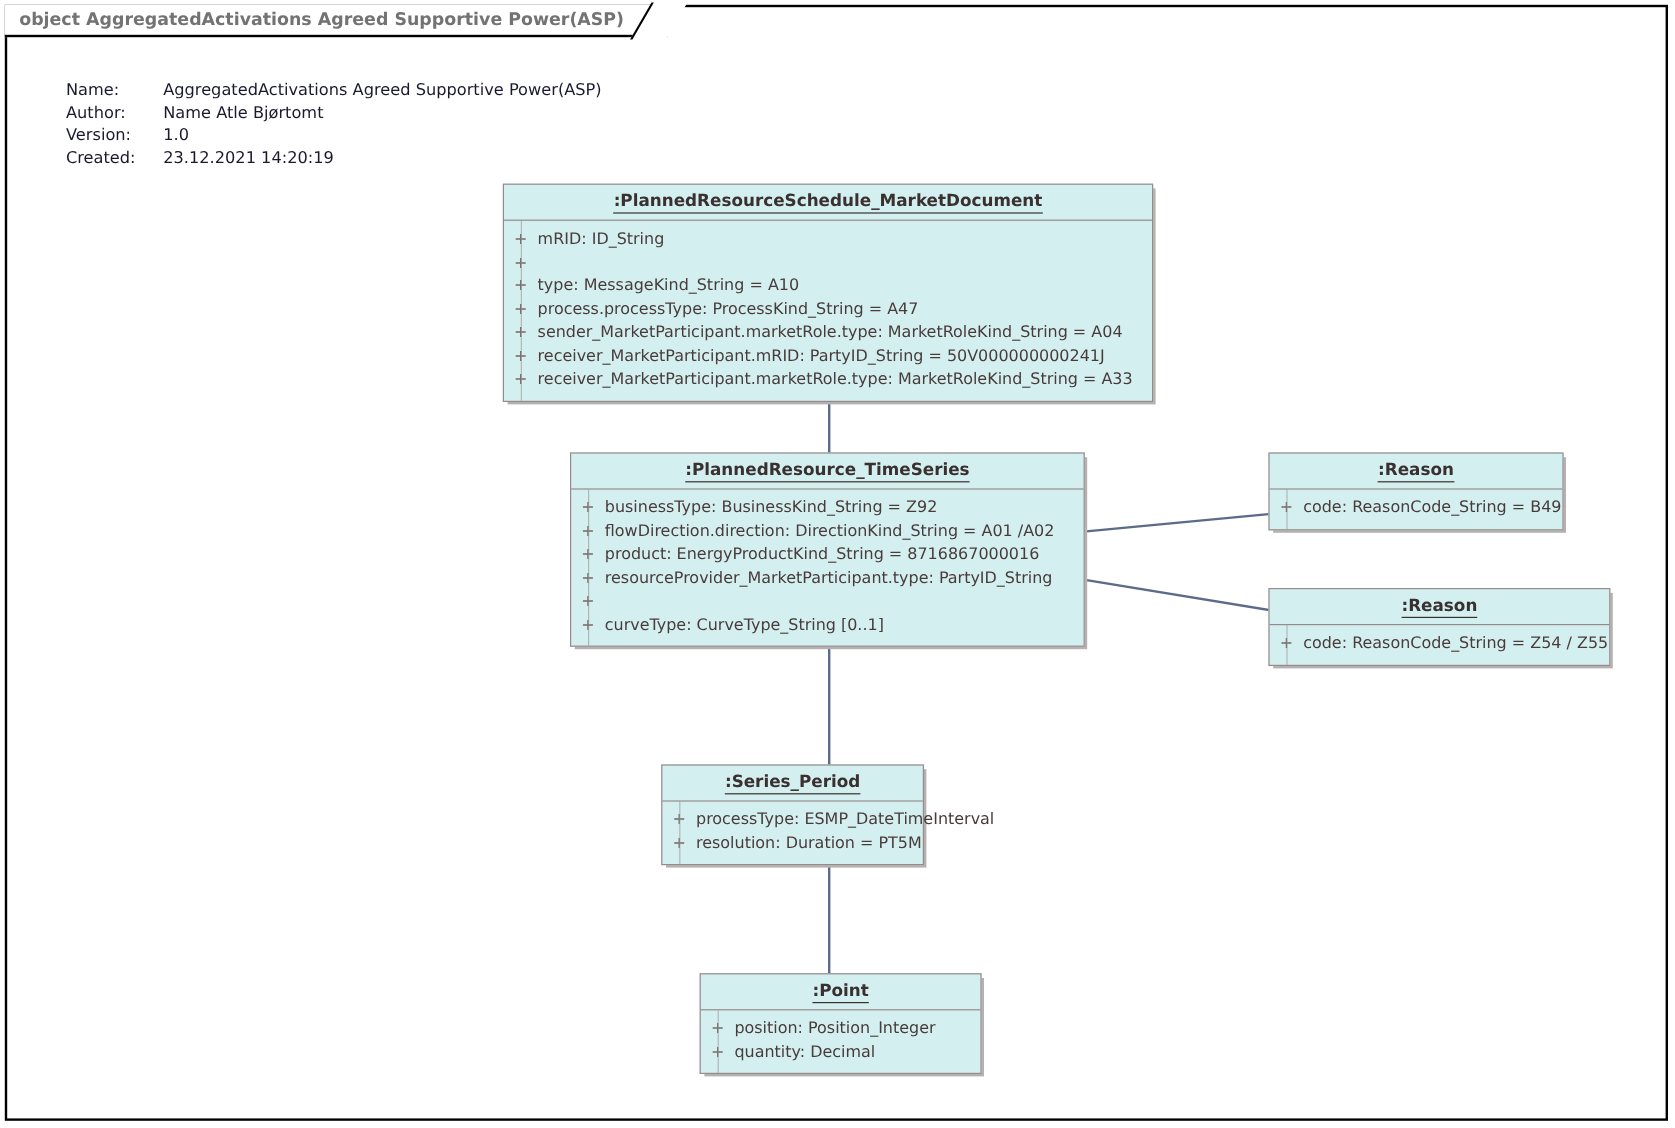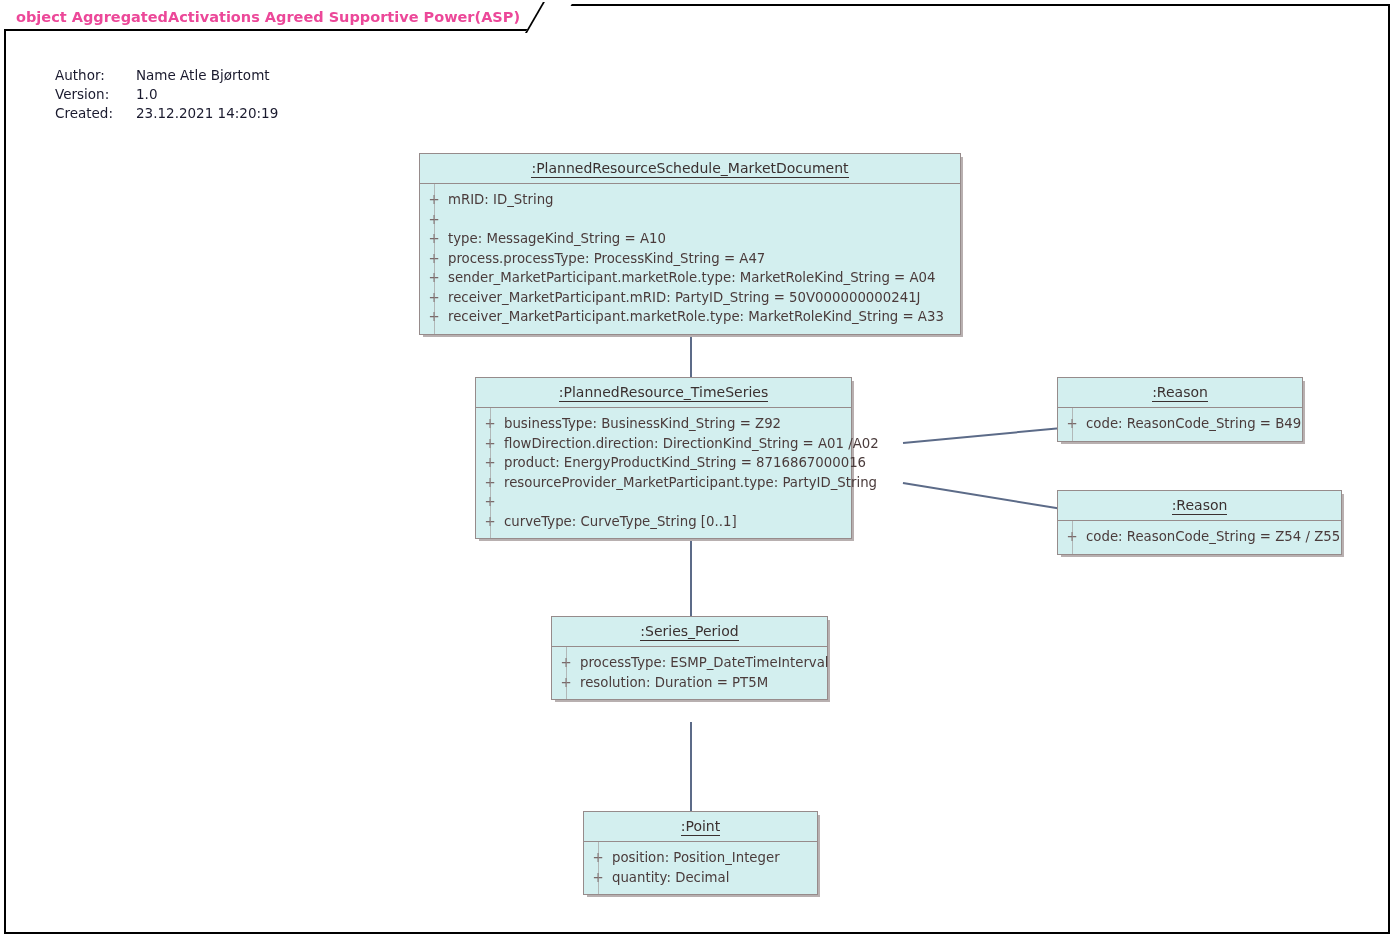"object AggregatedActivations Agreed" .title-tab { color: #ec4899 -> #737373 }
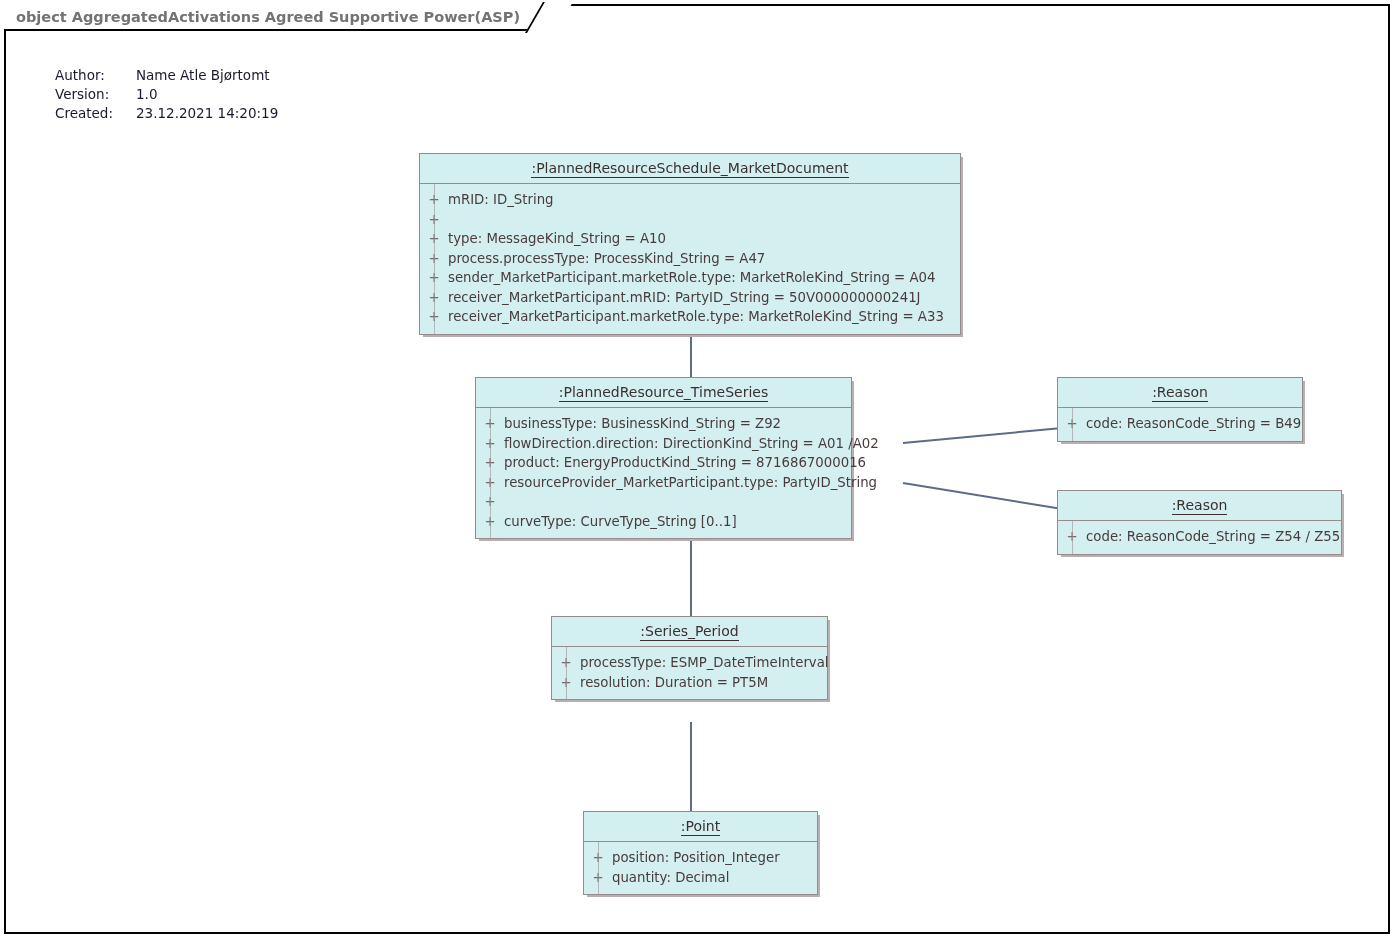"Name:" div.meta-row { html: none -> <div> <div>Name:</div> <div>AggregatedActivations Agreed Supportive Power(ASP)</div> </div> }
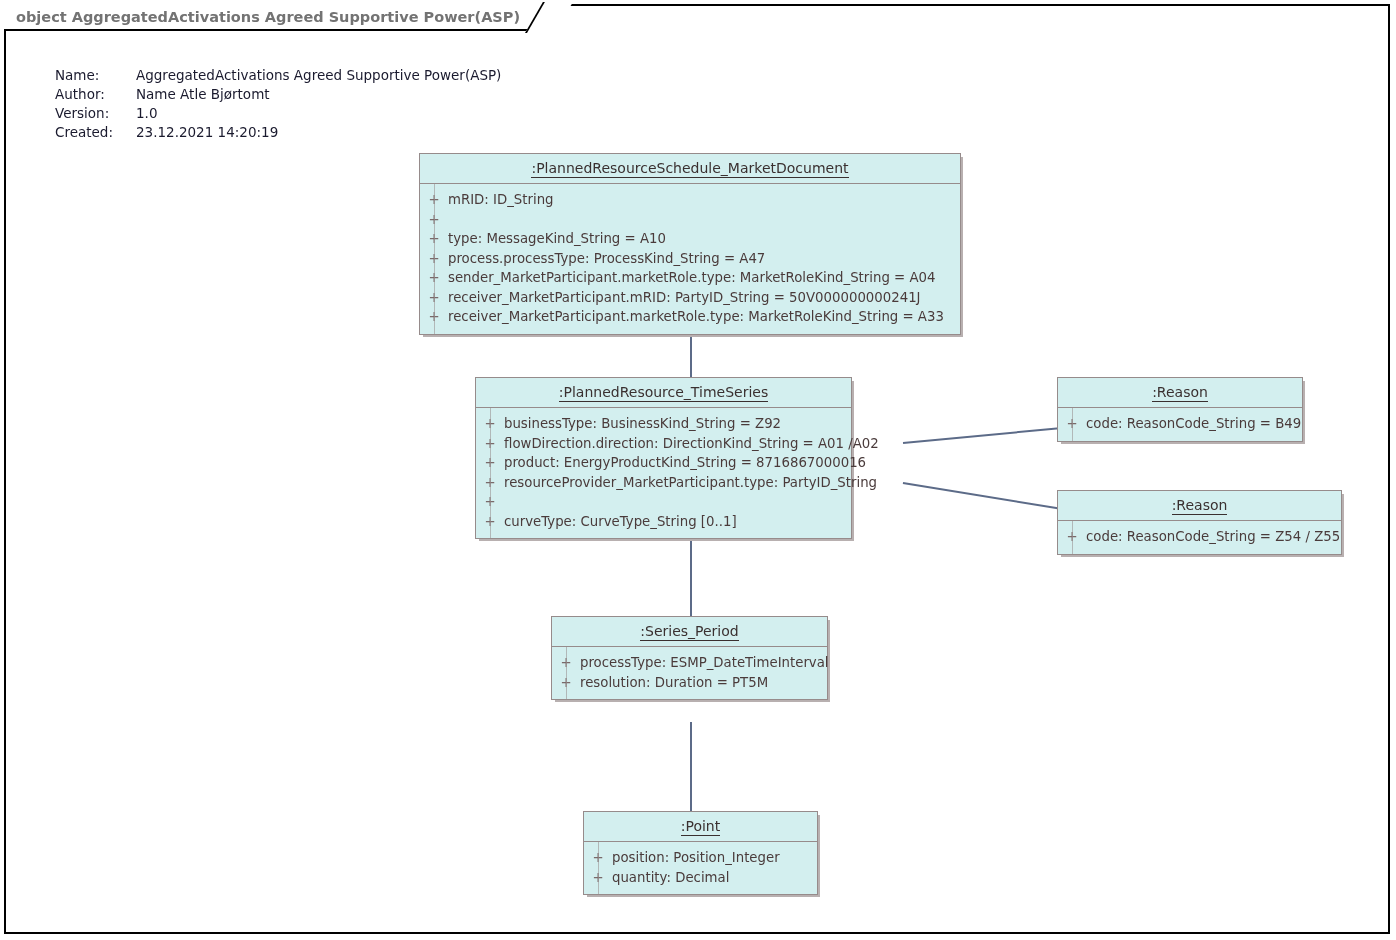":PlannedResourceSchedule_MarketDocument" .obj-header { font-weight: normal -> bold }
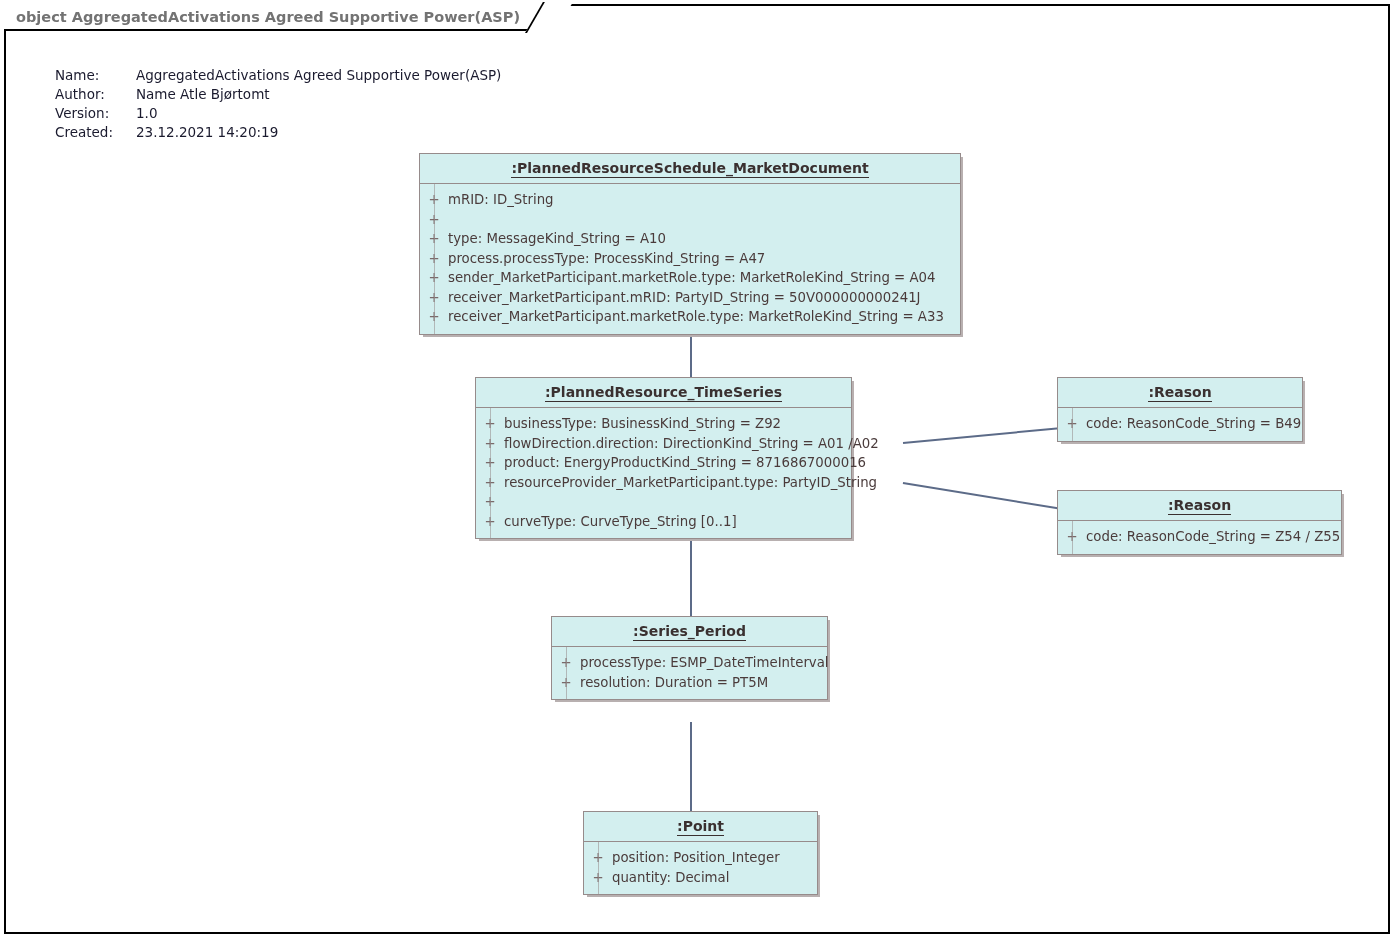":PlannedResource_TimeSeries" div.obj { width: 377px -> 429px }
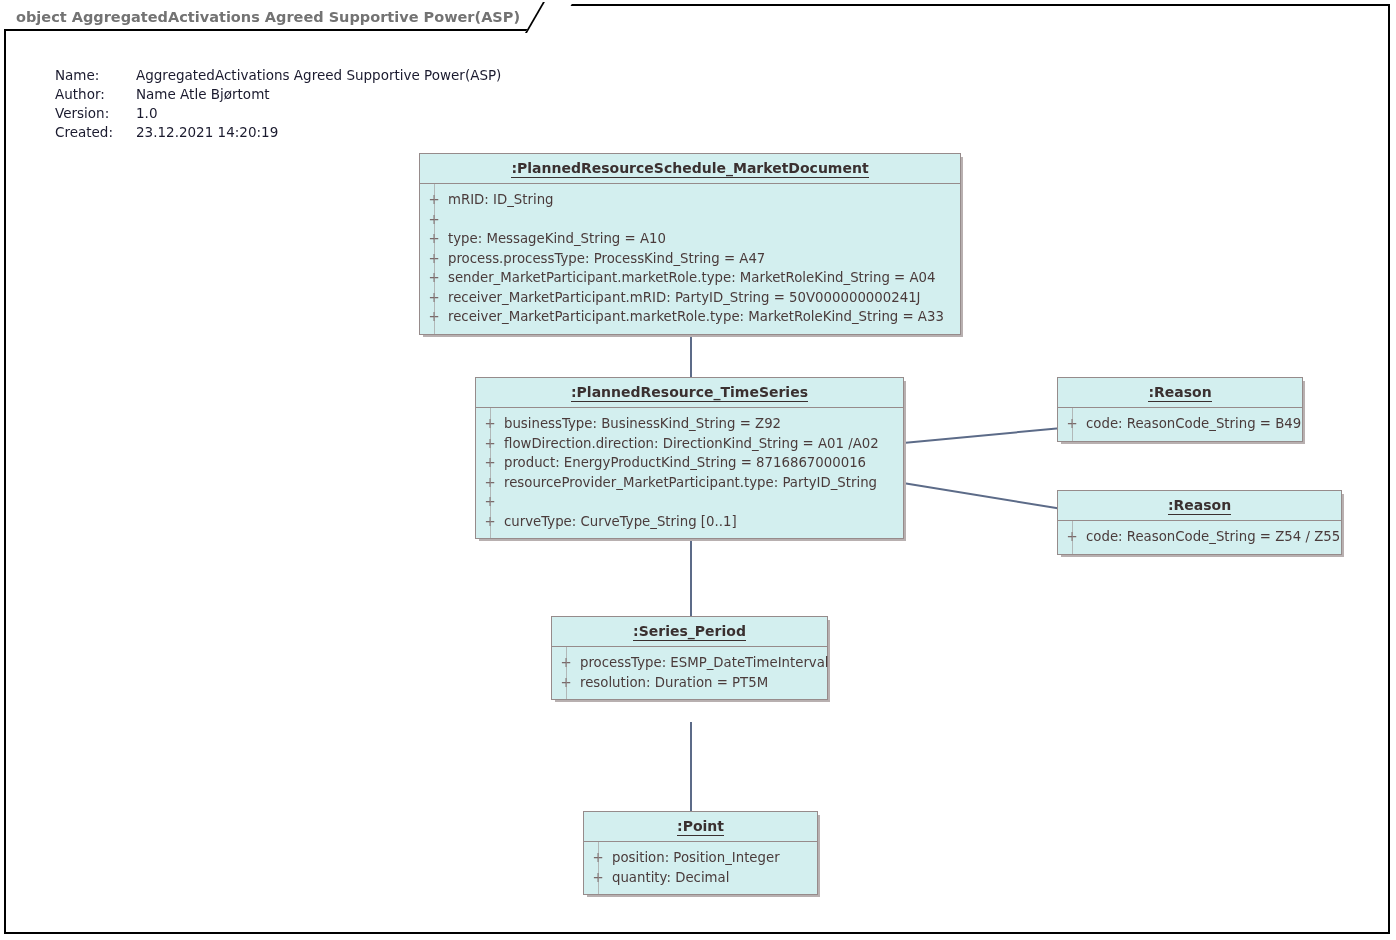":Series_Period" div.obj { top: 616px -> 637px; width: 277px -> 219px }
